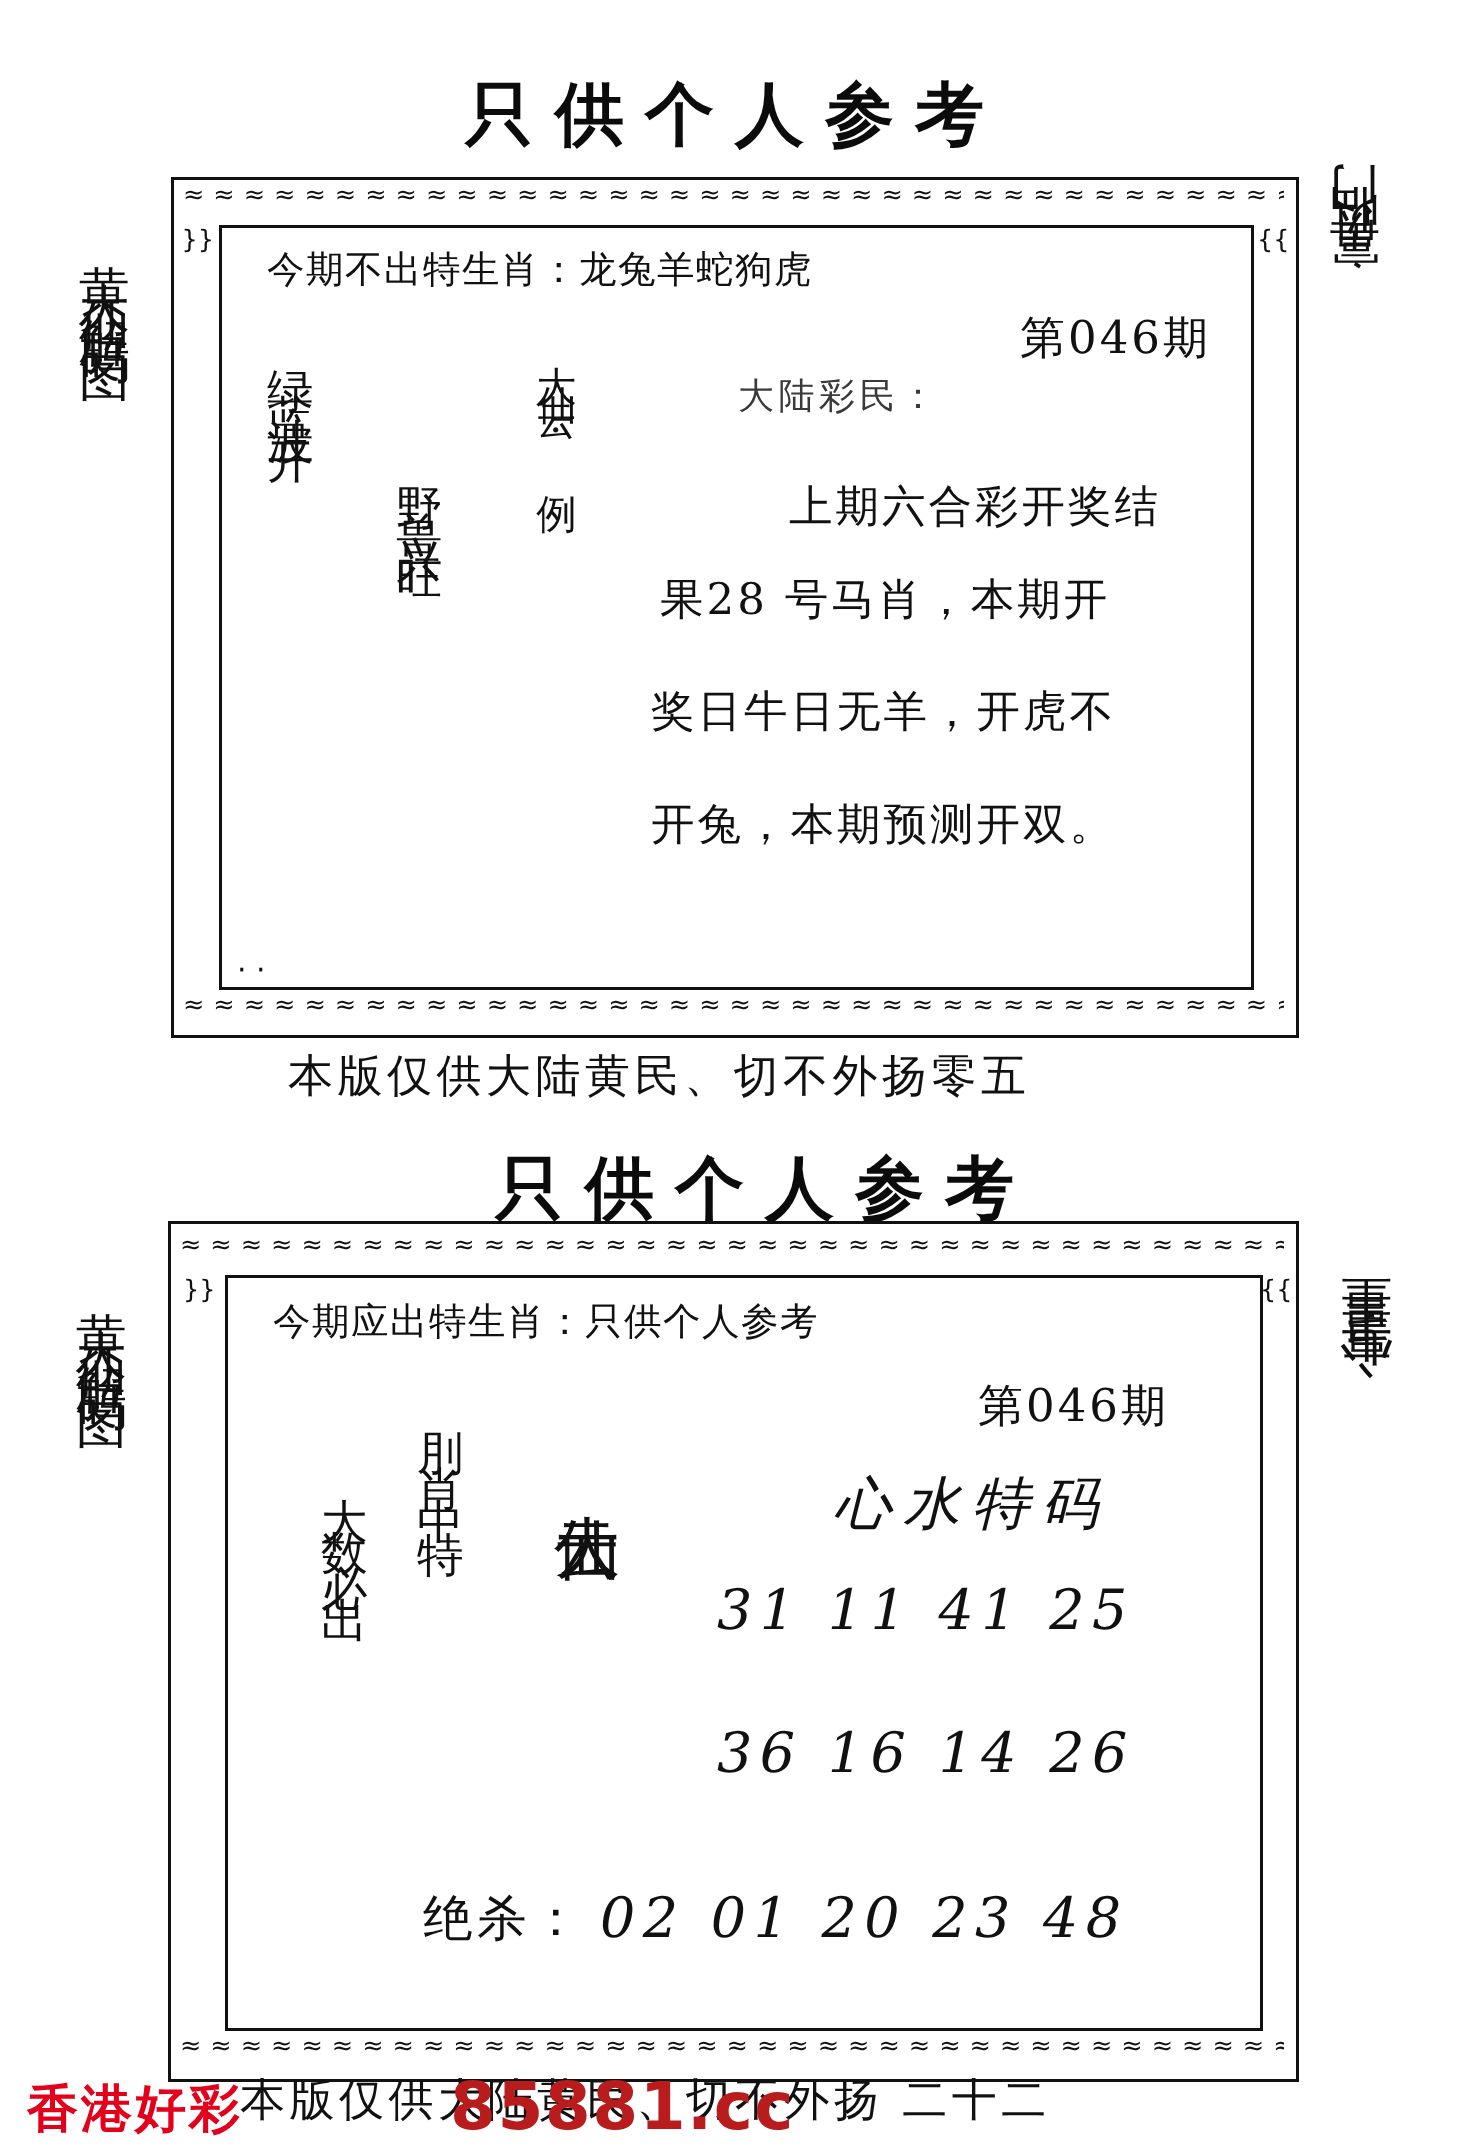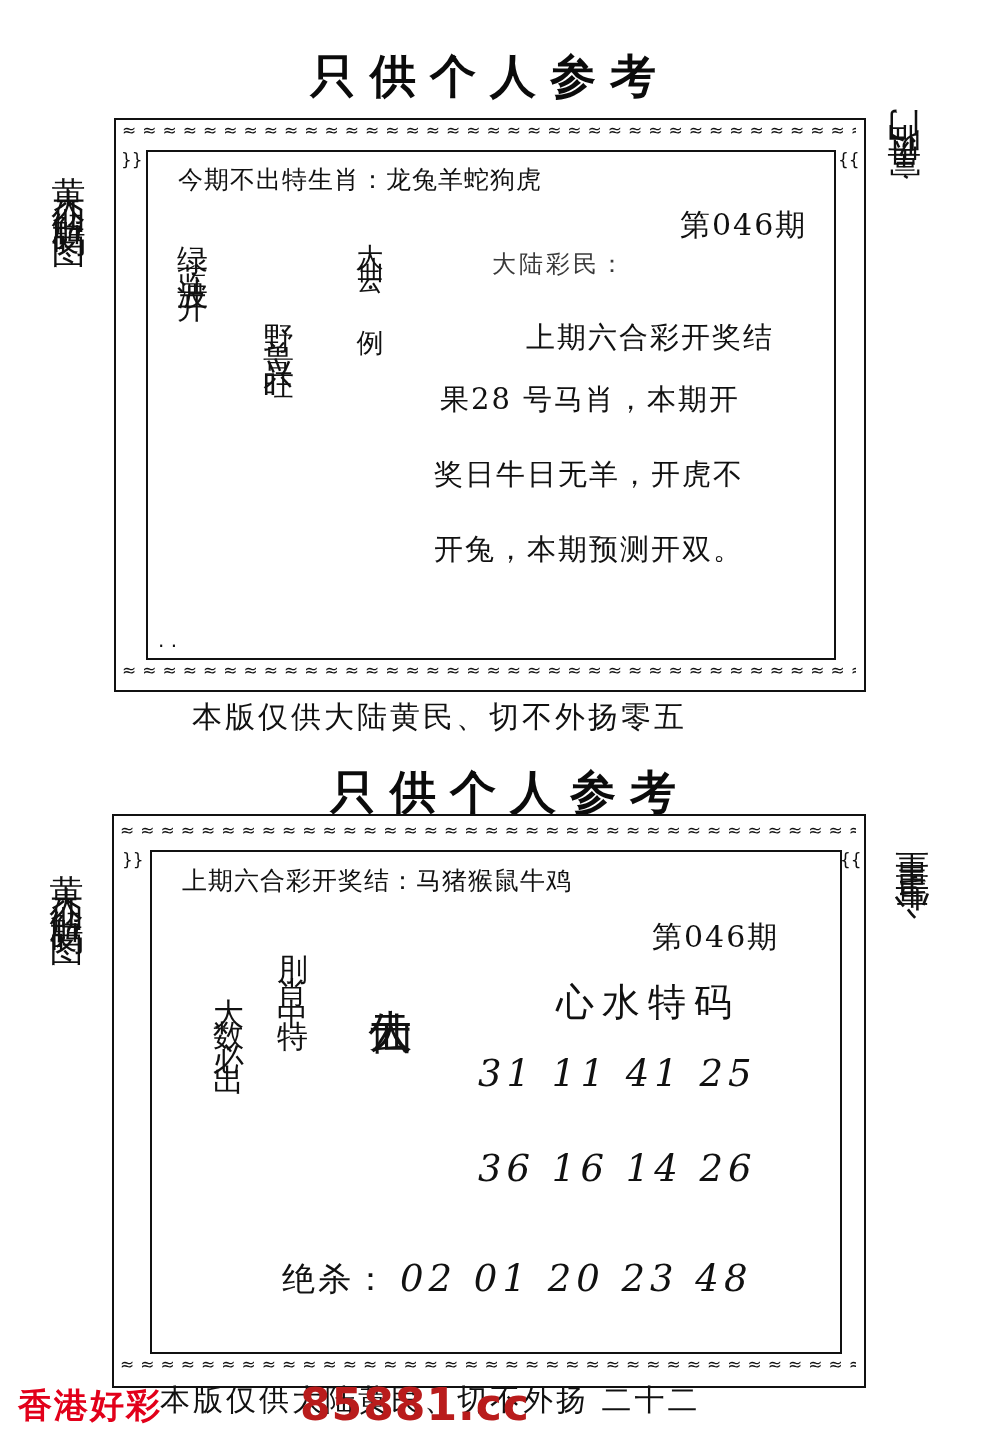"上期六合彩开奖结：马猪猴鼠牛鸡" div.abs { text: 上期六合彩开奖结：马猪猴鼠牛鸡 -> 今期应出特生肖：只供个人参考 }
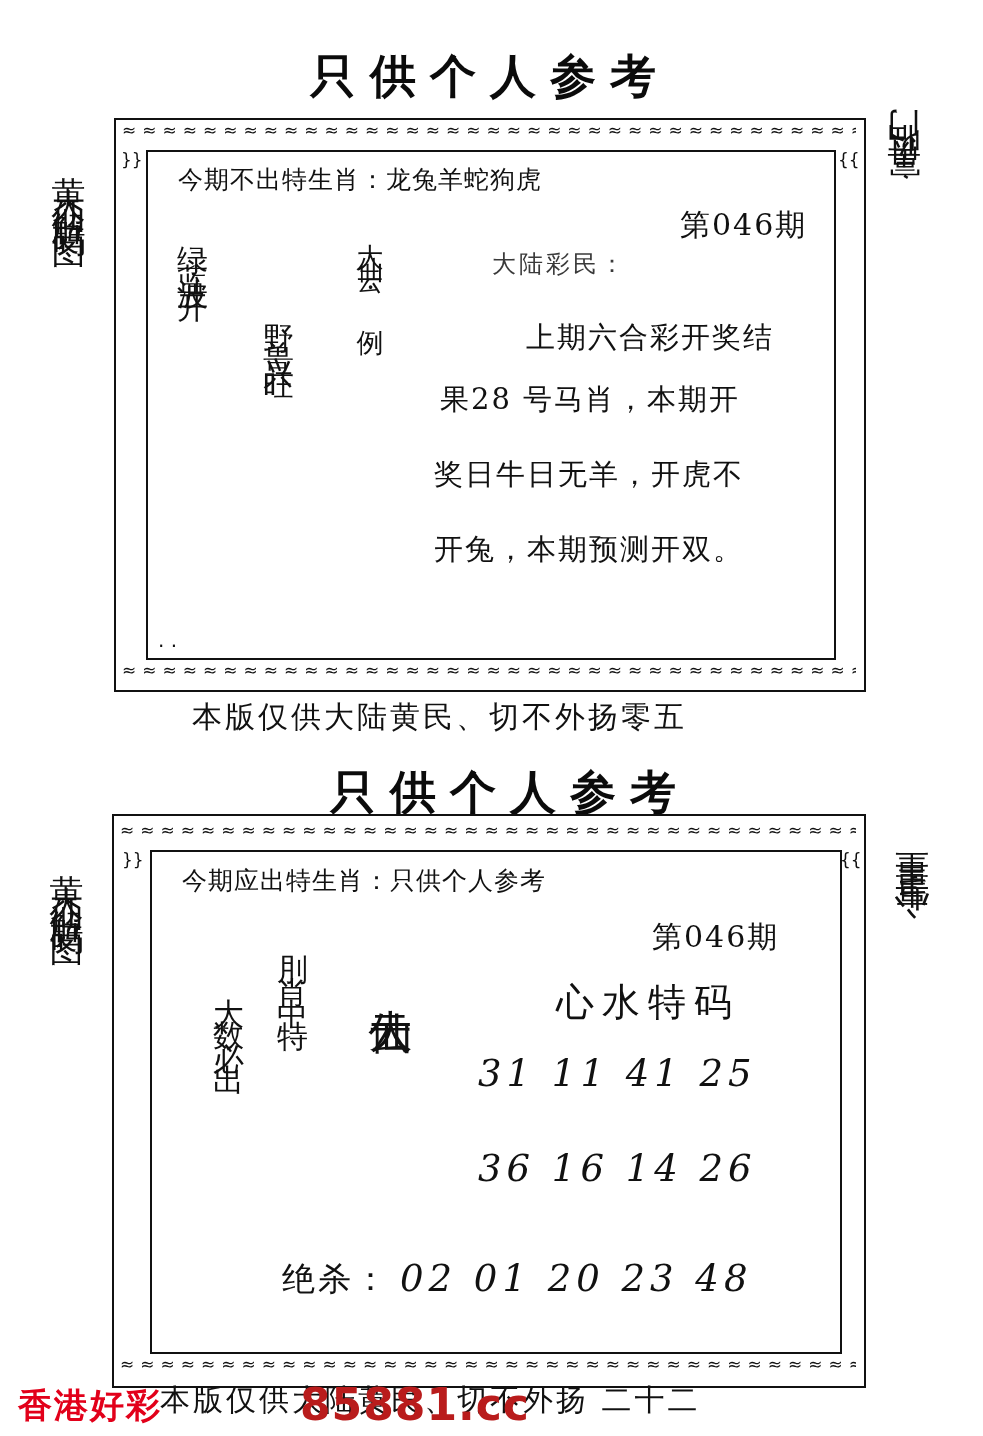"心水特码" div.abs { font-style: none -> italic }
